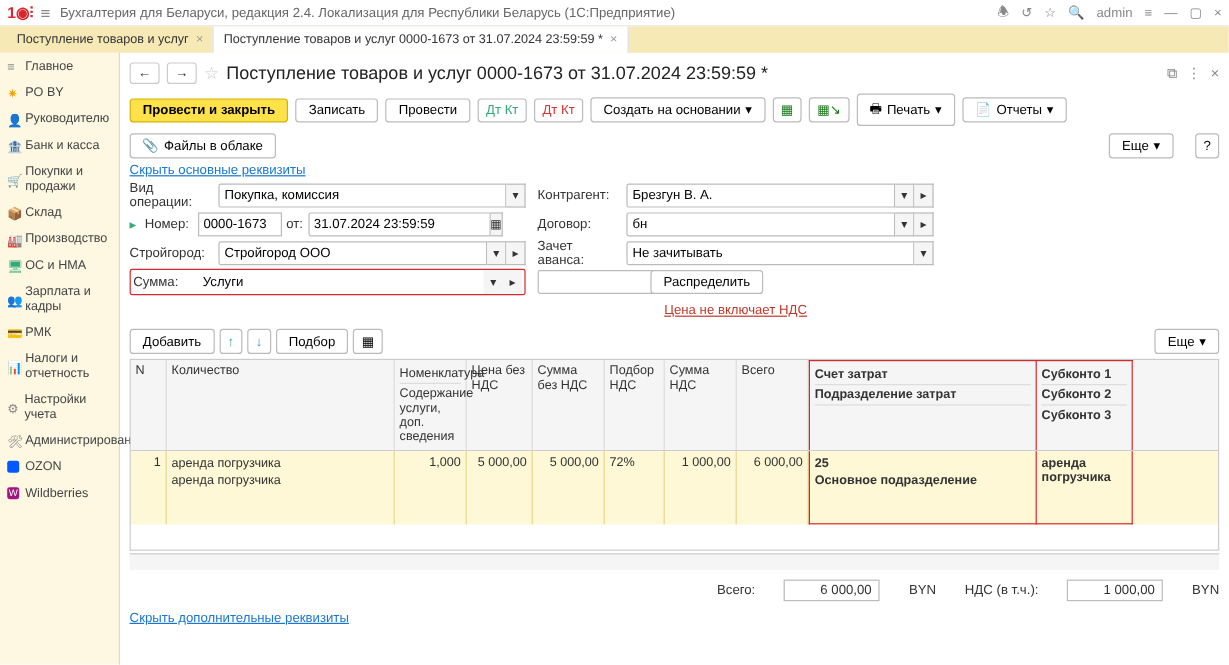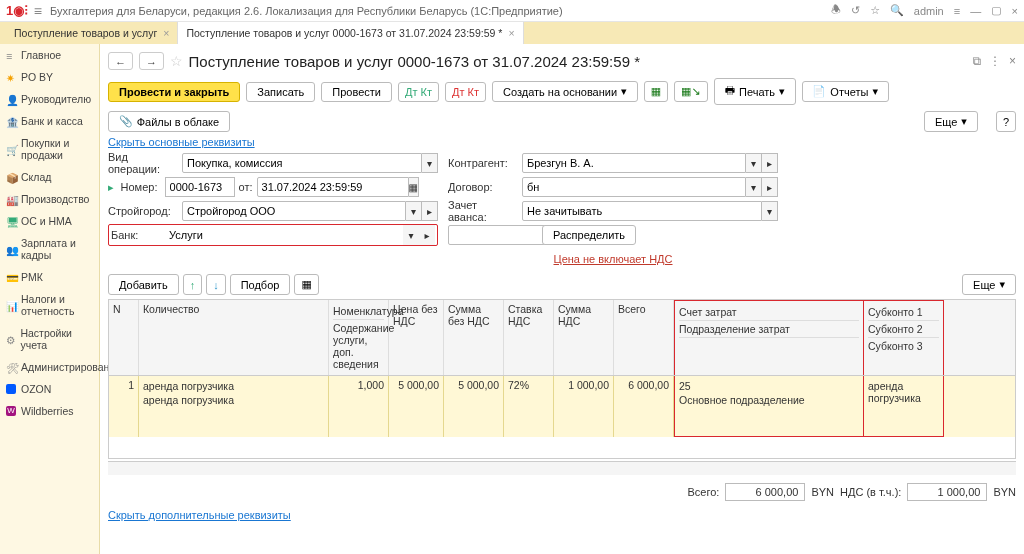"Бухгалтерия для Беларуси, редакция 2.6." span.topbar-title { text: 2.6 -> 2.4 }
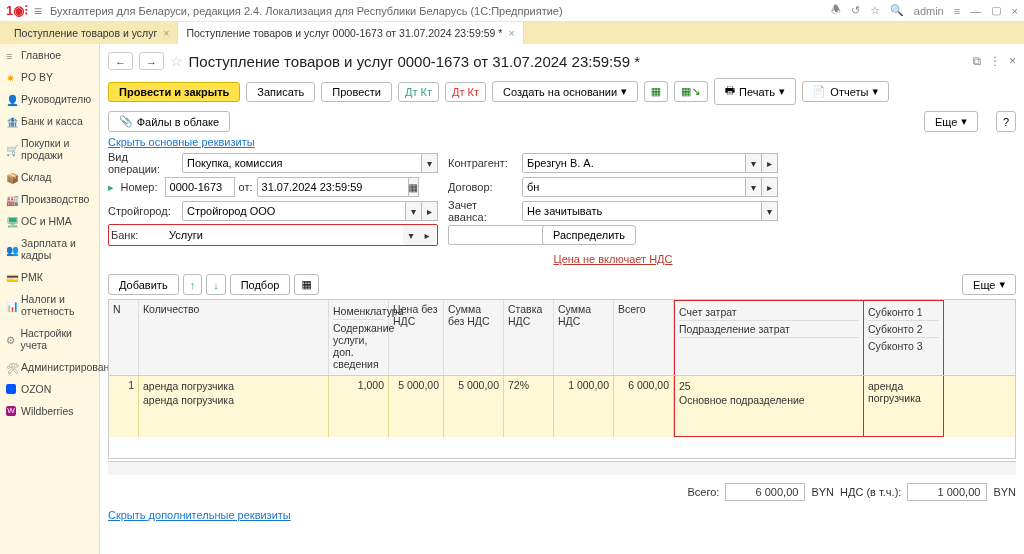"Банк:" span.lbl { text: Банк -> Сумма }
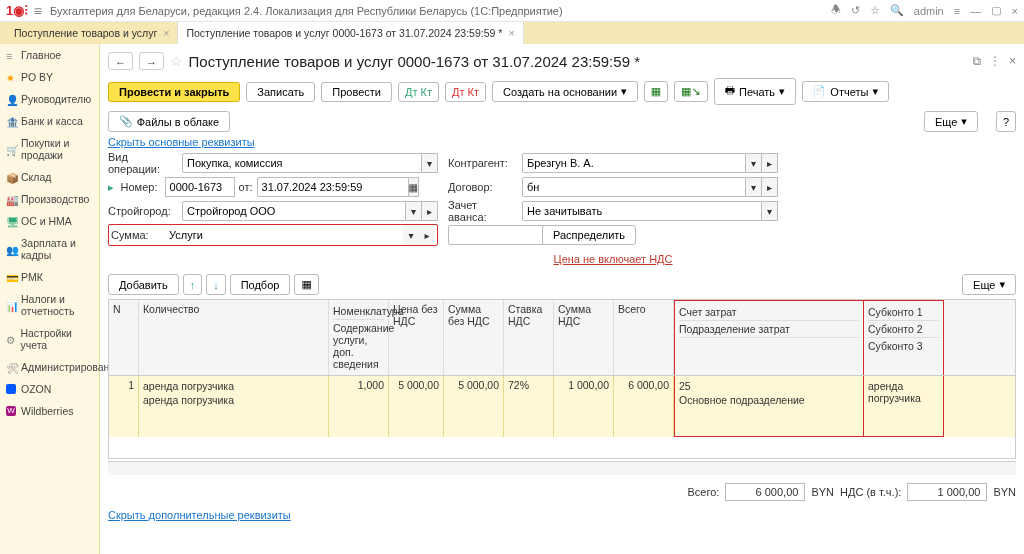"Ставка НДС" div.gh { text: Ставка -> Подбор }
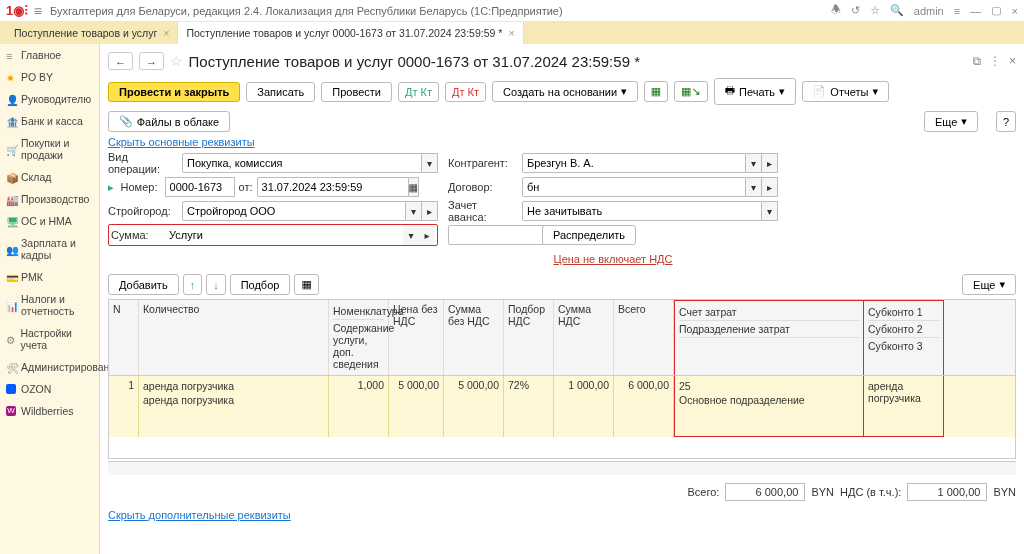"Счет затрат" .right-block { font-weight: none -> bold }
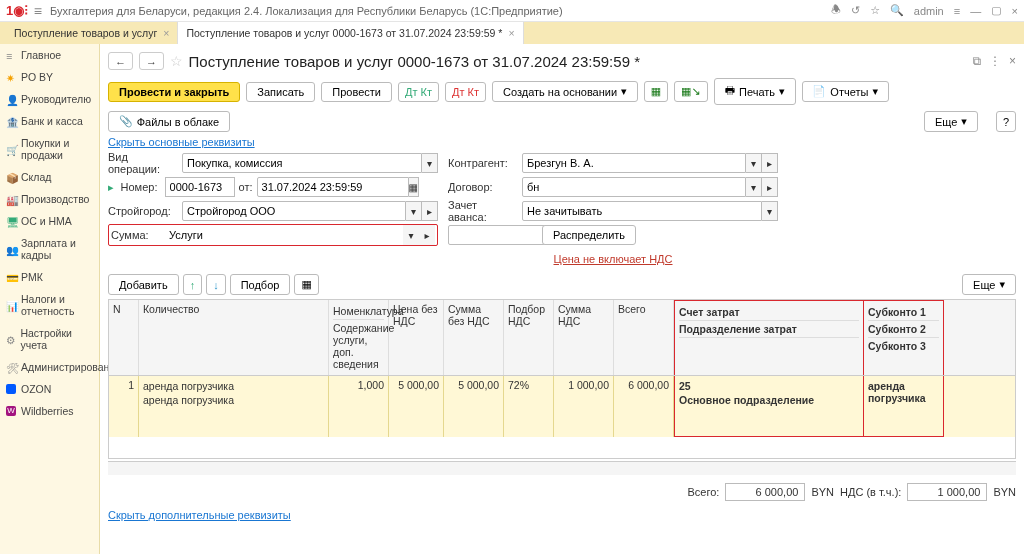"Всего:" .footer-summary { gap: 6px -> 24px }
